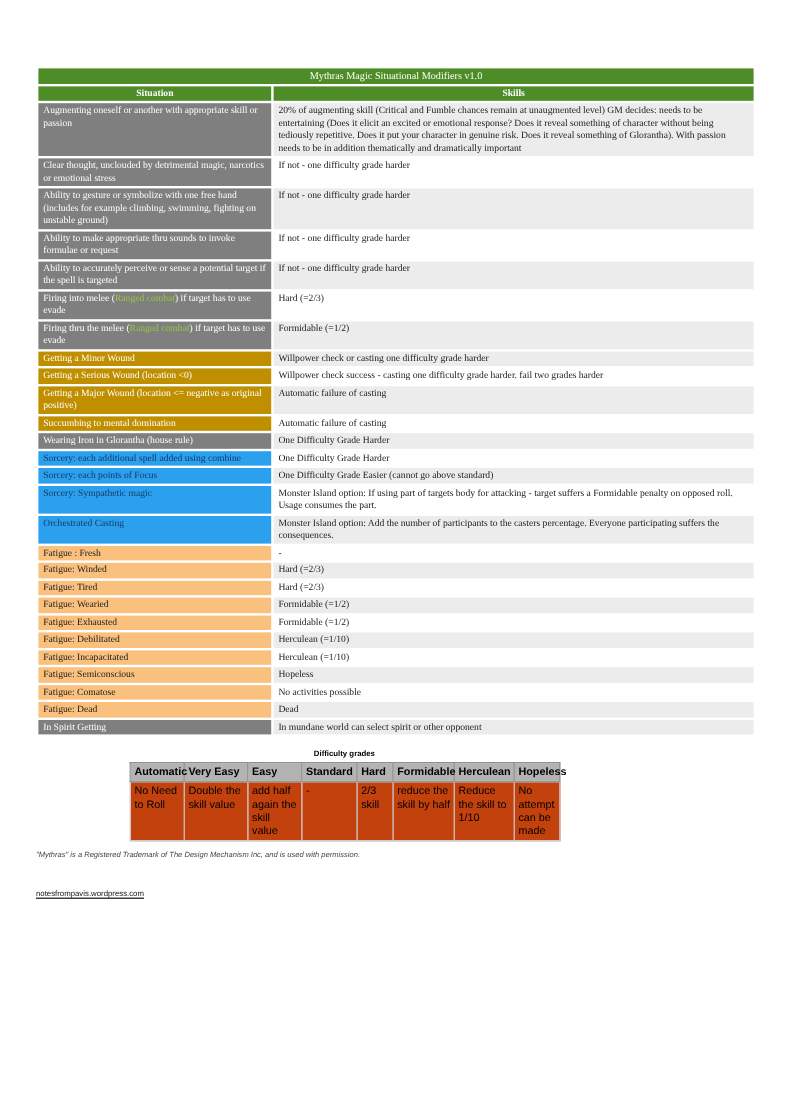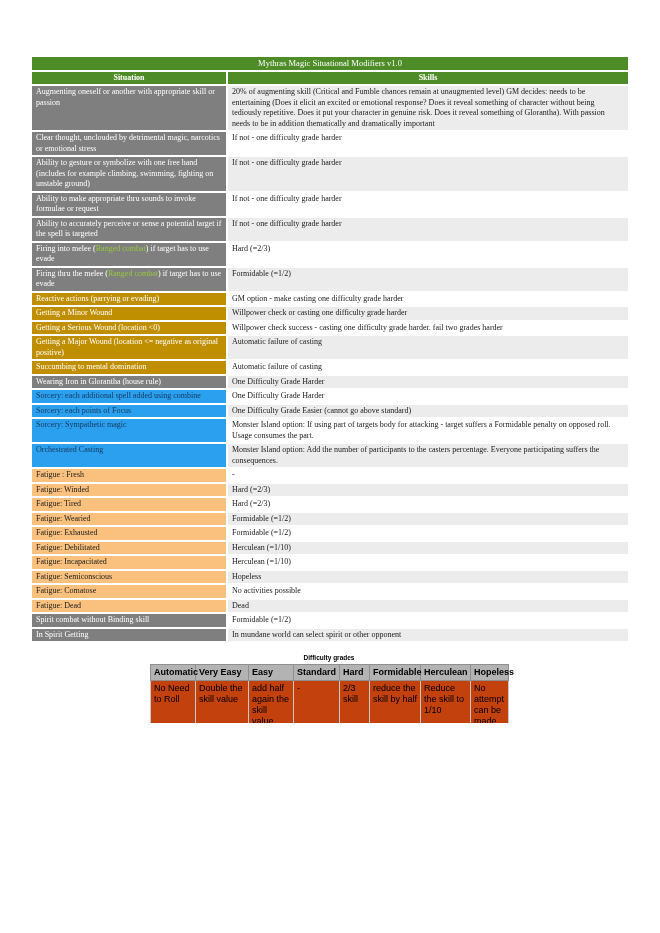"Mythras Magic Situational Modifiers v1.0" .page { height: 723px -> 933px }
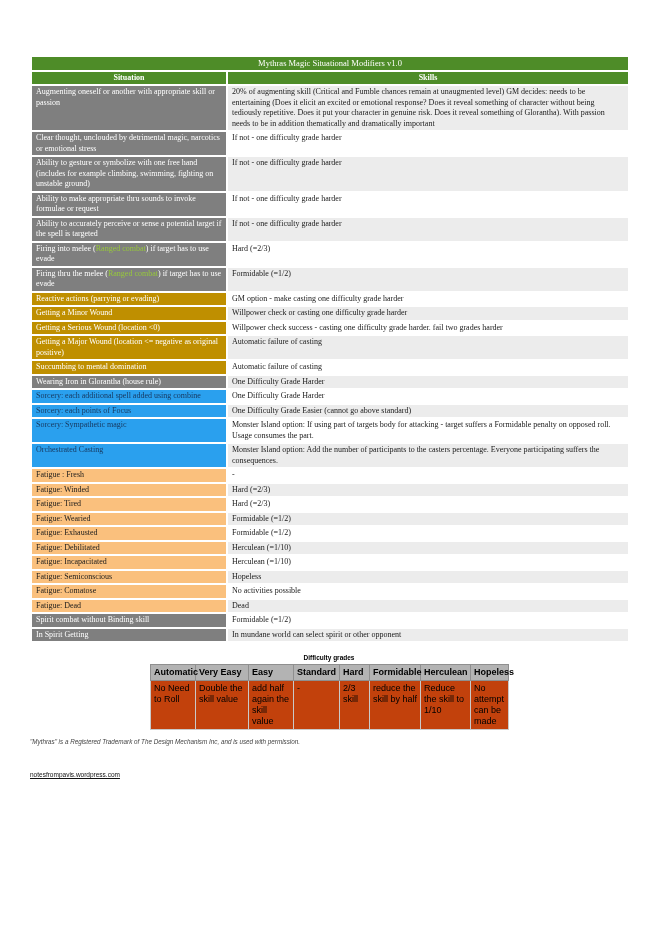"Reactive actions (parrying or evading)" tr { html: <tr> <td>Reactive actions (parrying or evading)</td> <td>GM option - make casting one difficulty grade harder</td> </tr> -> none }
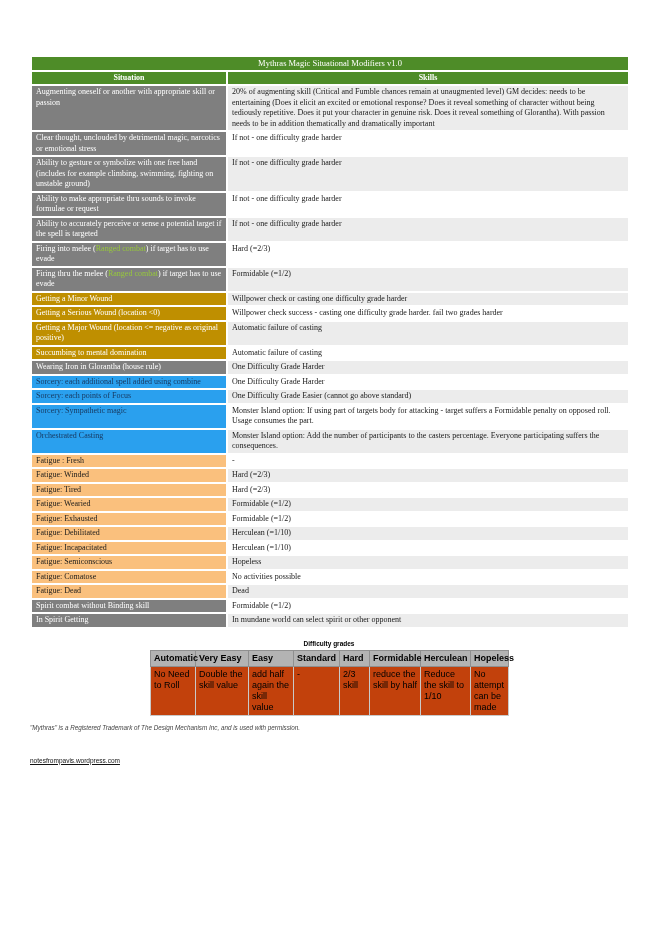"Spirit combat without Binding skill" tr { html: <tr> <td>Spirit combat without Binding skill</td> <td>Formidable (=1/2)</td> </tr> -> none }
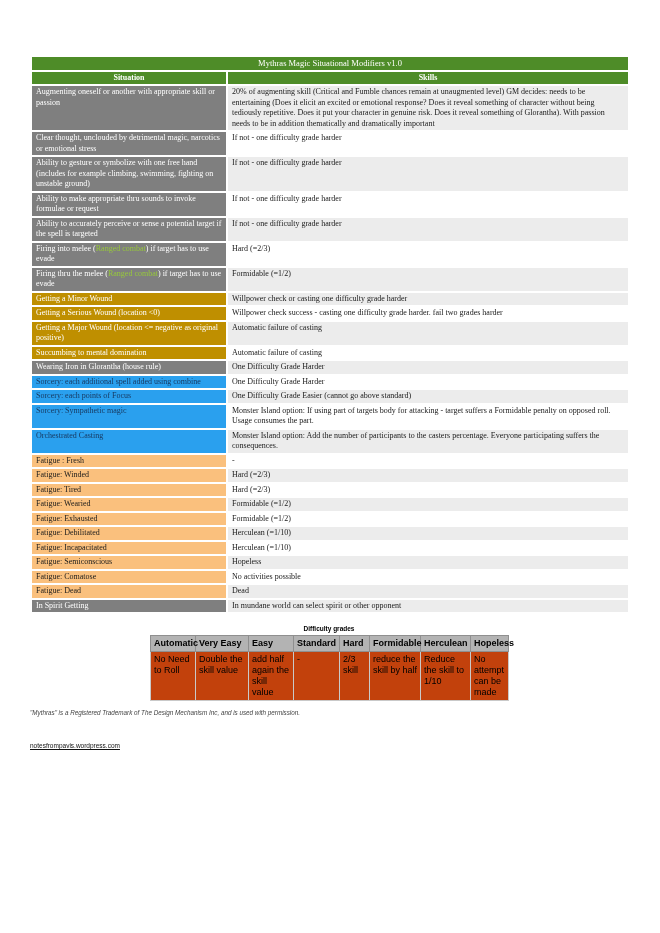"Automatic" .diff-section { margin-left: 120px -> 78px }
